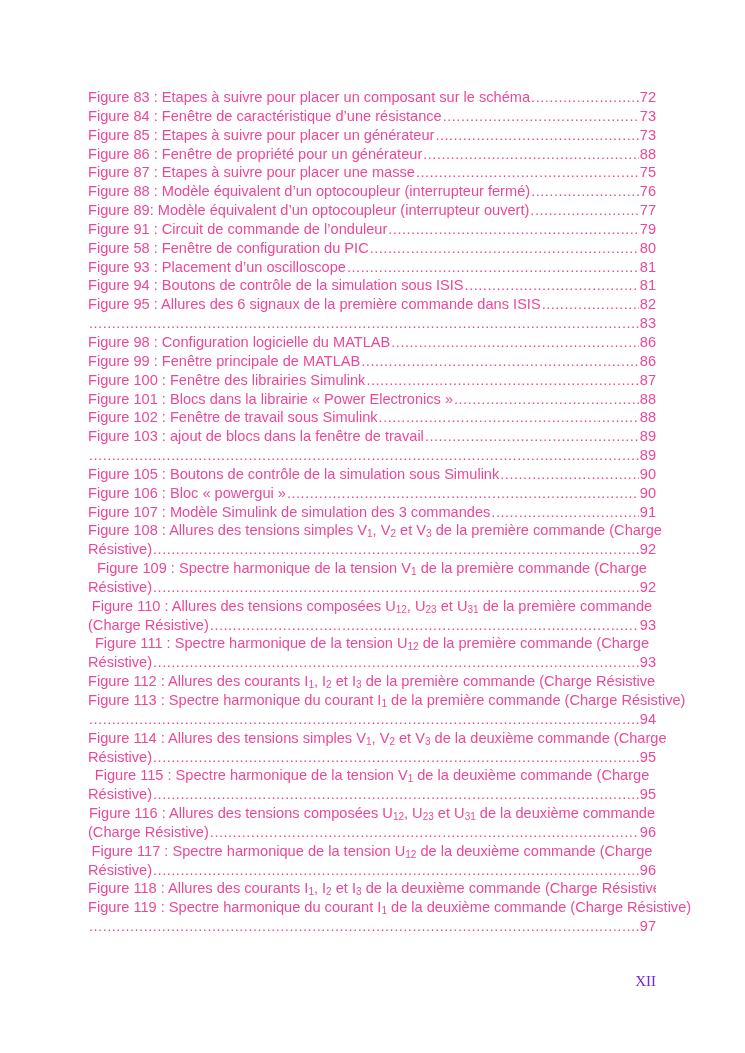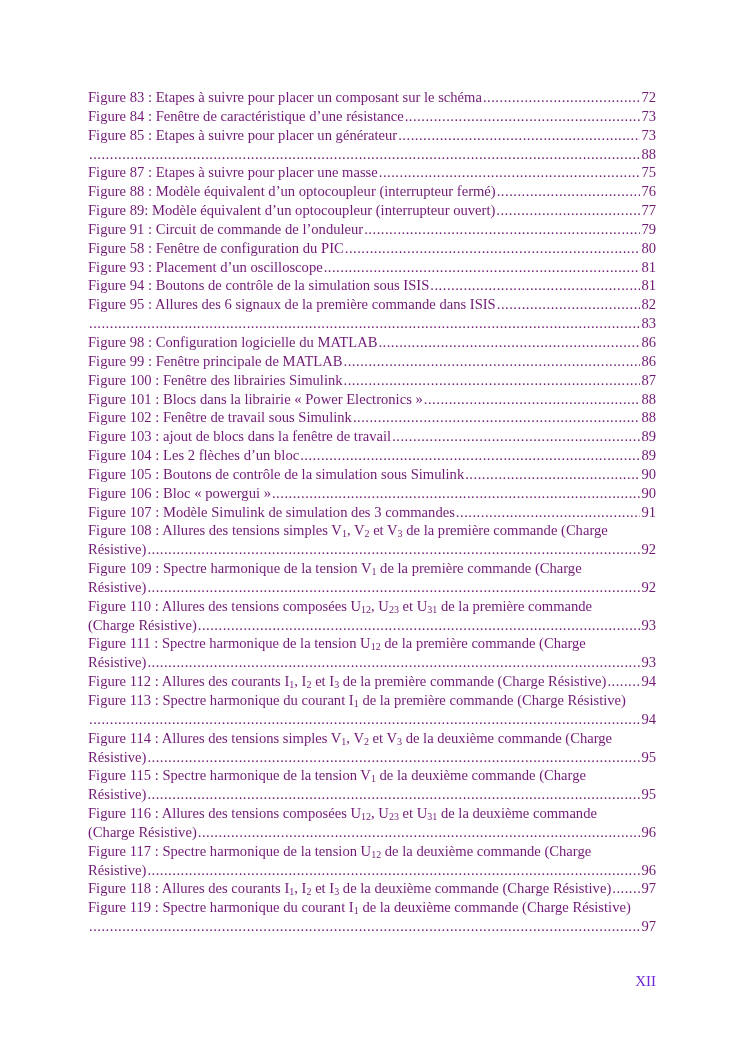"Figure 83 : Etapes à" .page { color: #701a75 -> #ec4899; font-family: Liberation Serif, serif -> Liberation Sans, sans-serif; text-align: none -> center }
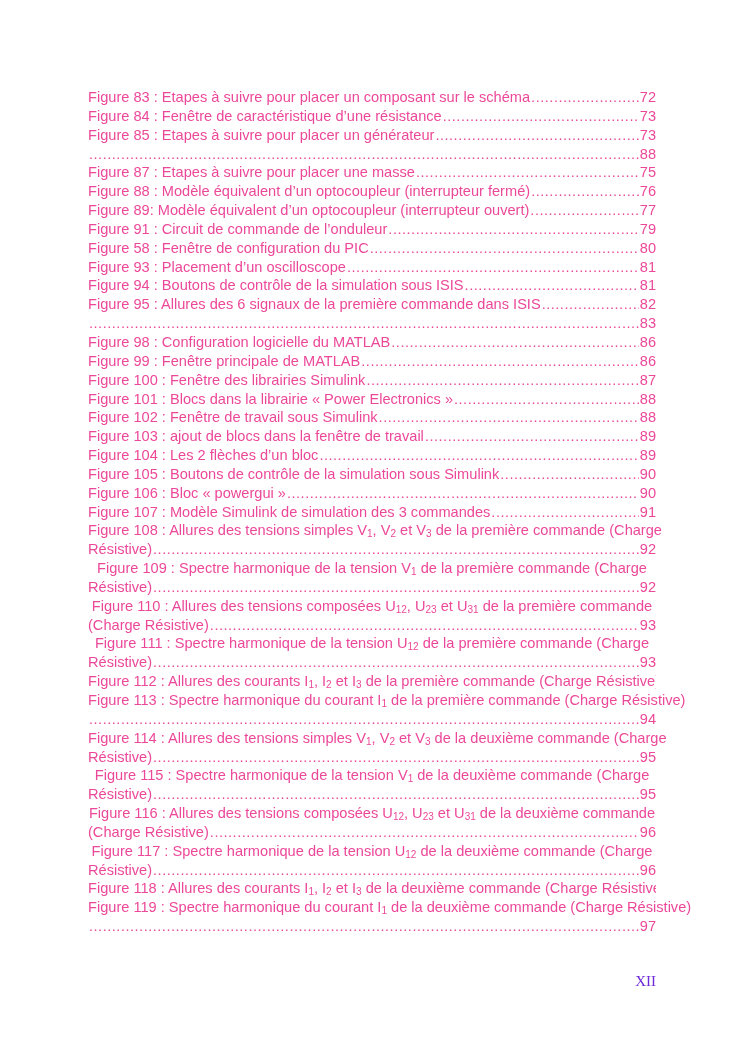"Figure 86 : Fenêtre de" span.txt { html: none -> <span>Figure 86 : Fenêtre de propriété pour un générateur</span> }
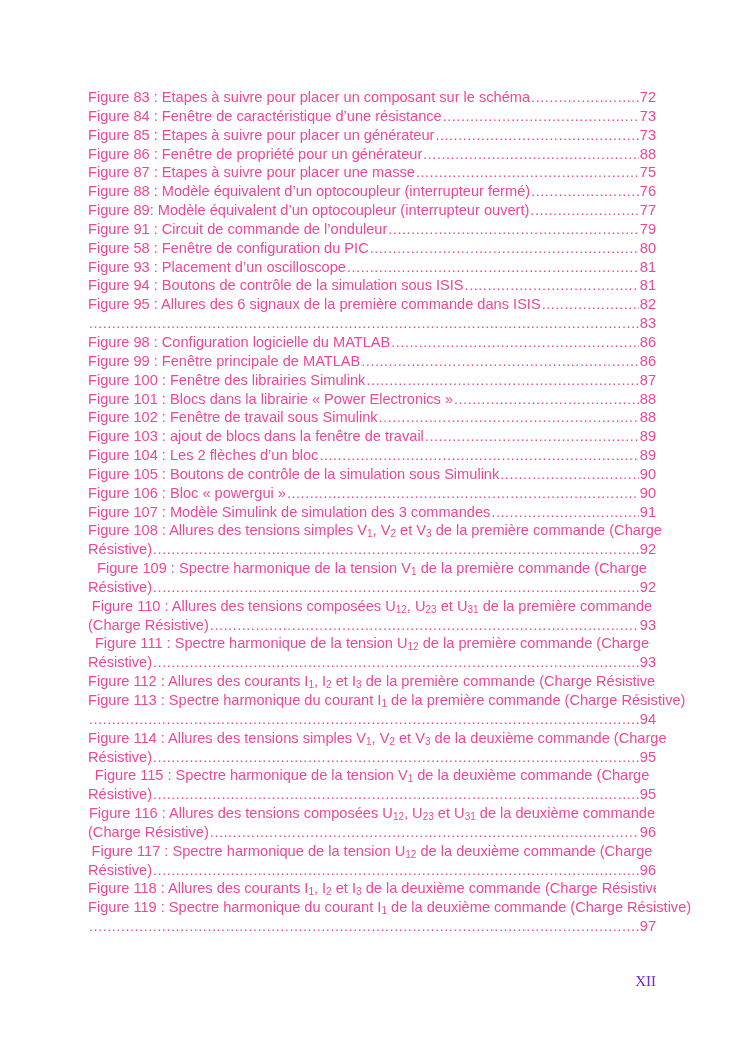"Figure 104 : Les 2" span.txt { html: <span>Figure 104 : Les 2 flèches d’un bloc</span> -> none }
